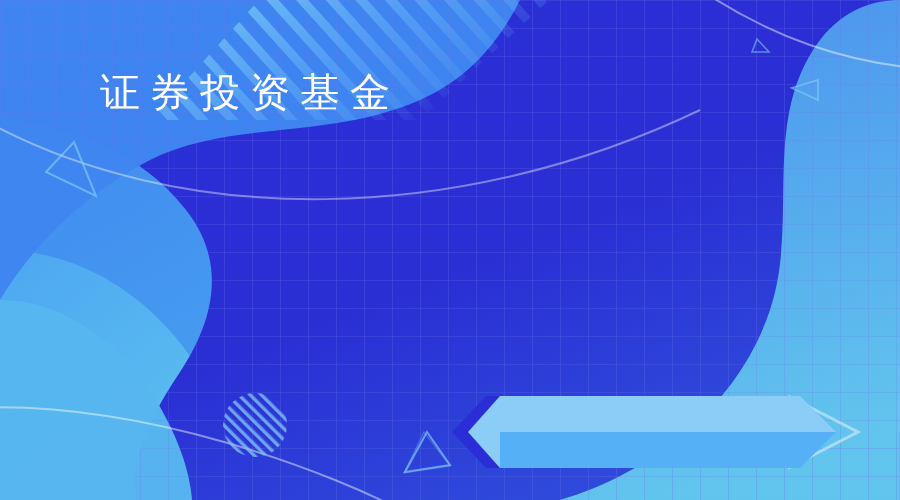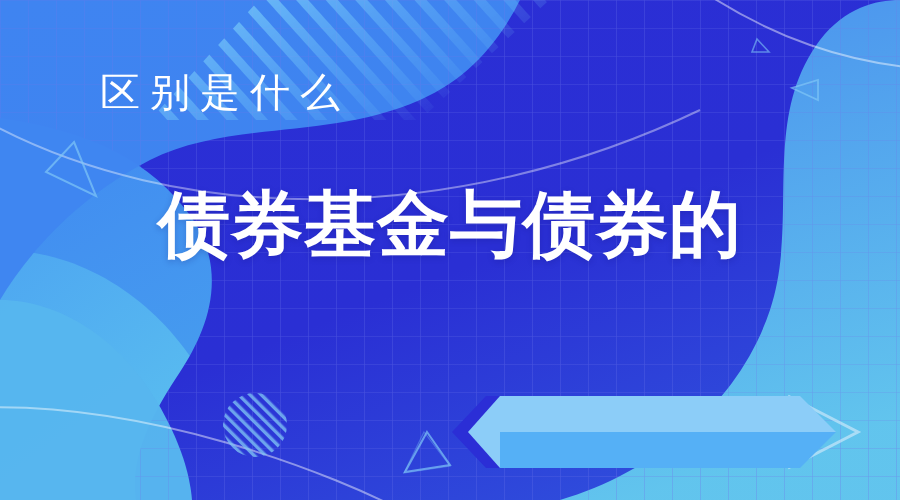"区别是什么" div.kicker { text: 区别是什么 -> 证券投资基金 }
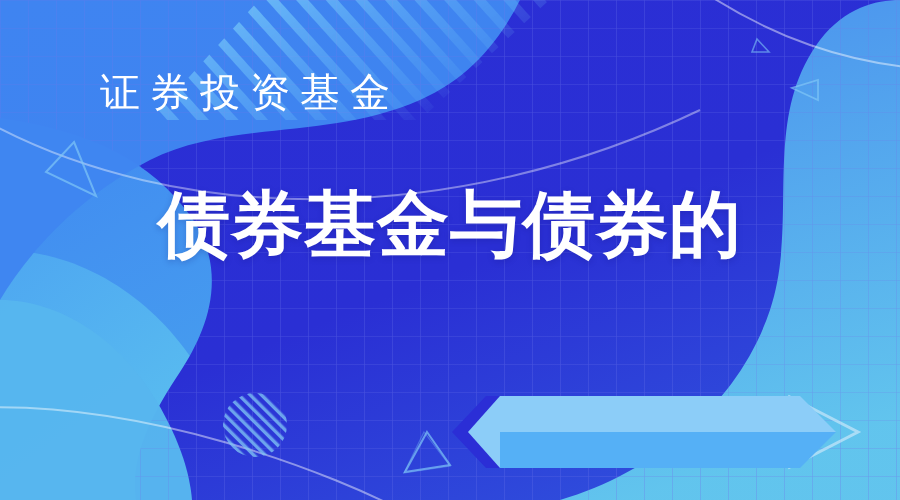"债券基金与债券的" span.ln { html: <span>债券基金与债券的</span> -> none }
